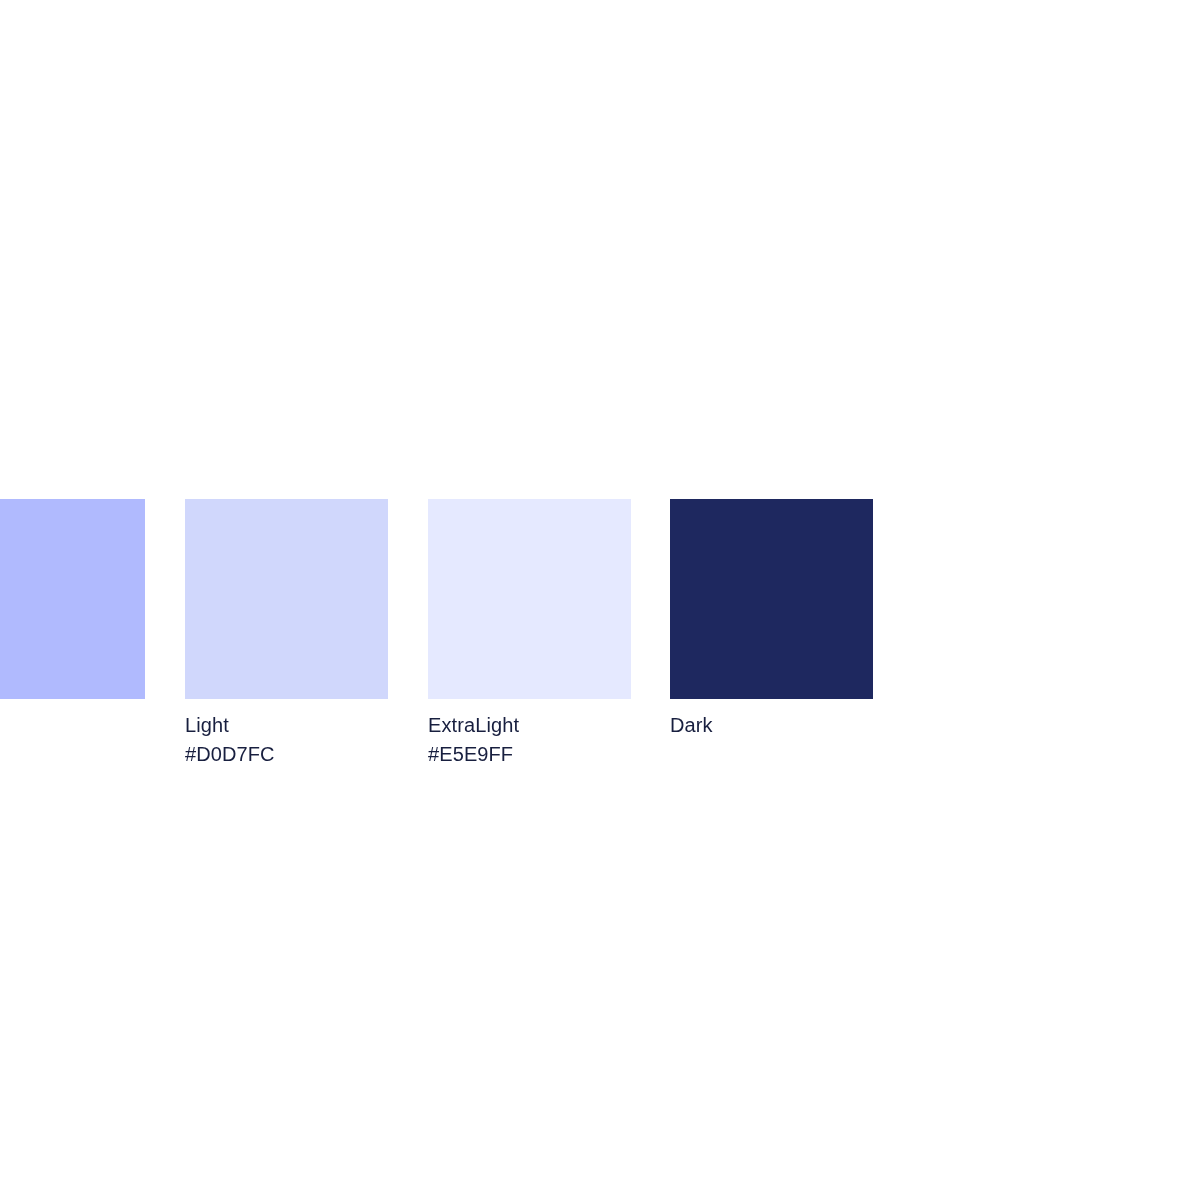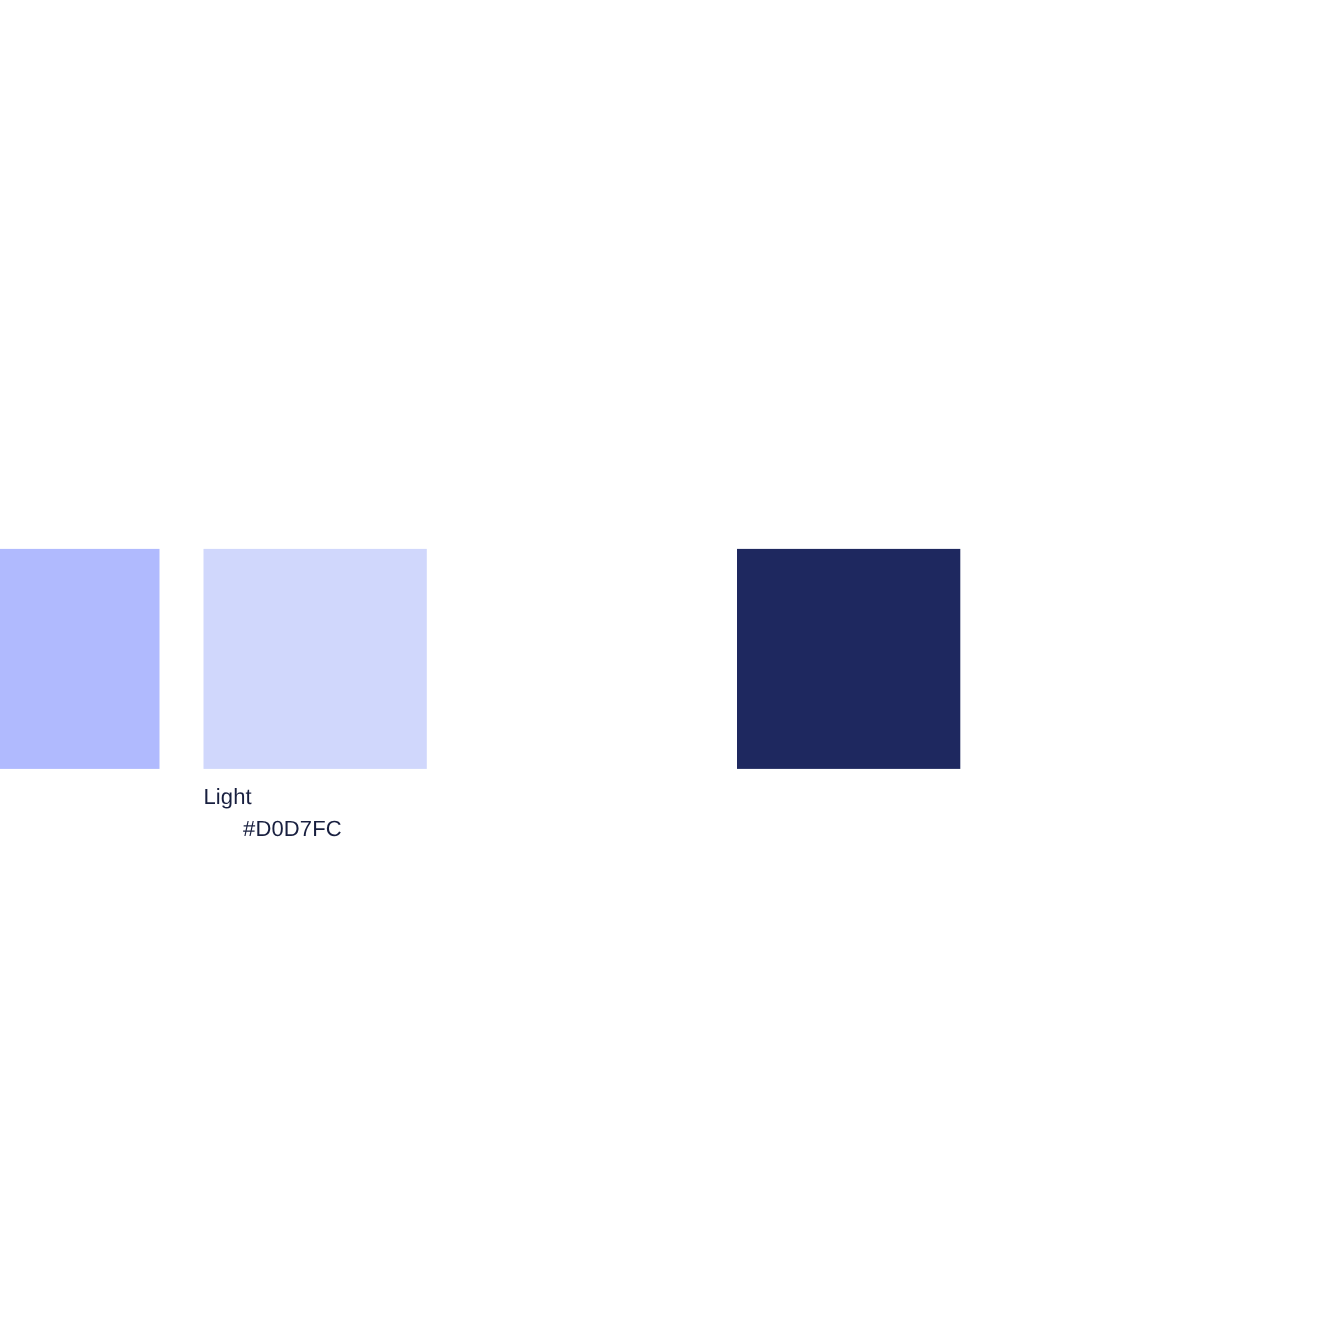"ExtraLight" div.swatch-card { html: none -> <div> <div></div> <div> <span>ExtraLight</span> <span>#E5E9FF</span> </div> </div> }
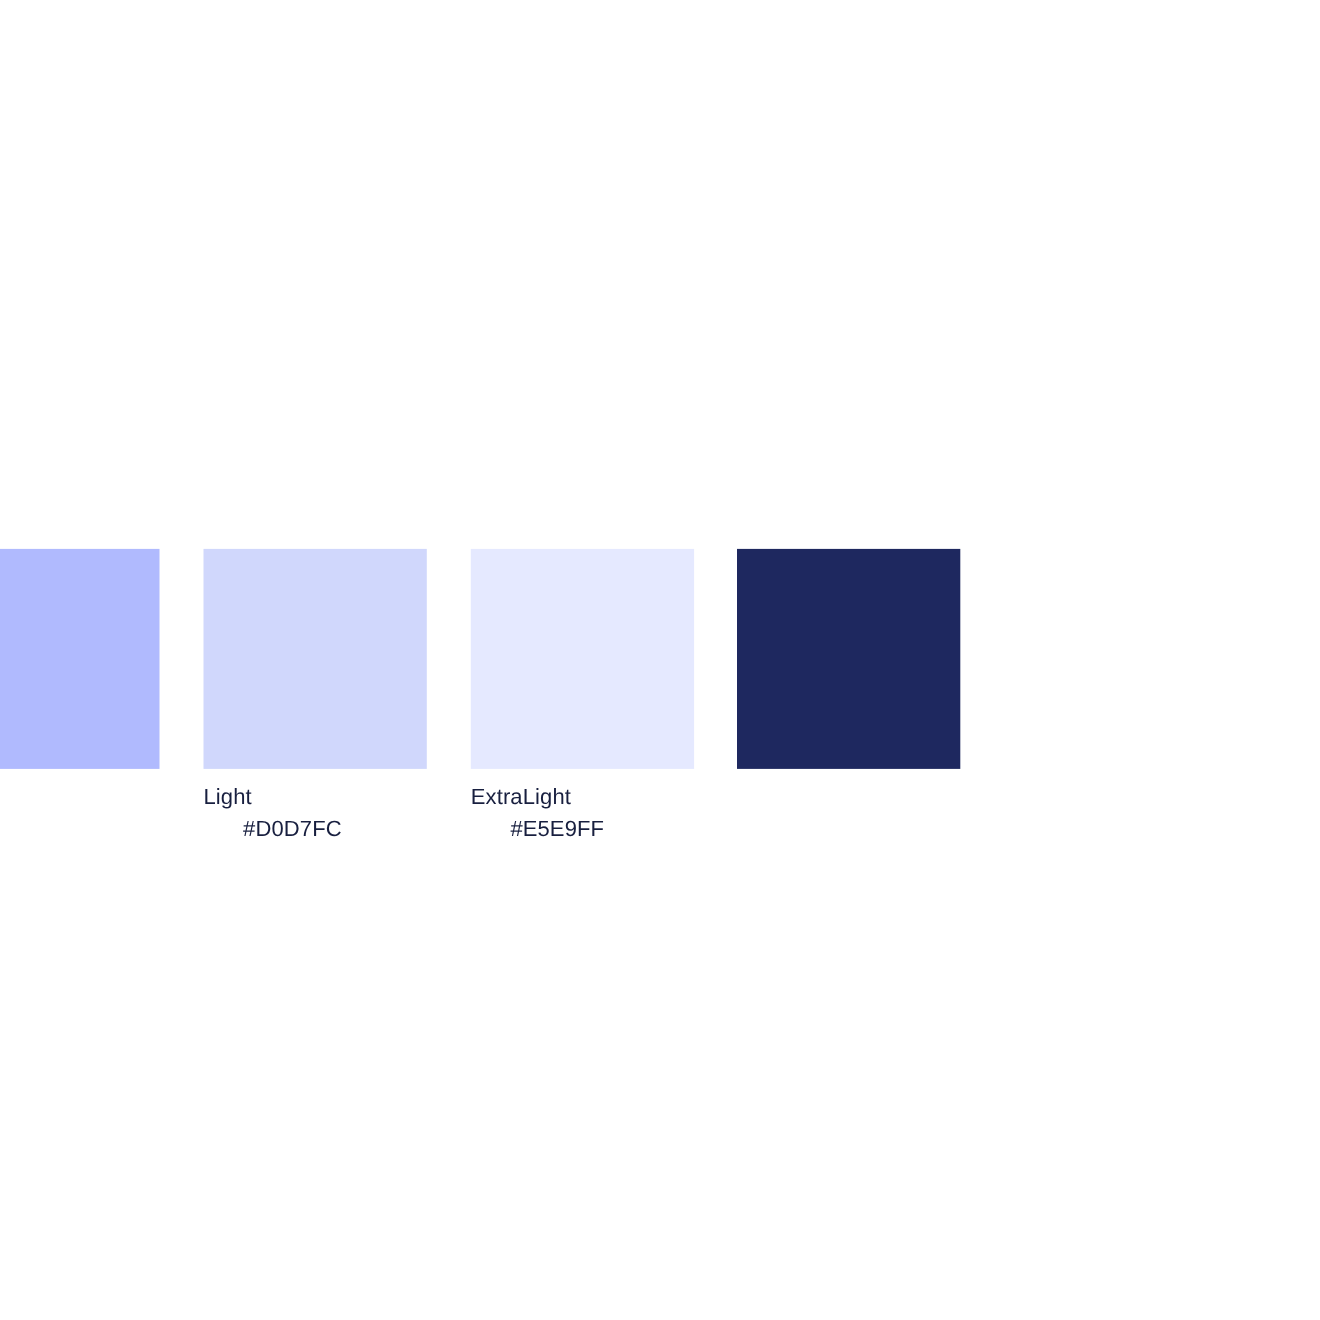"Dark" span.swatch-name { html: none -> <span>Dark</span> }
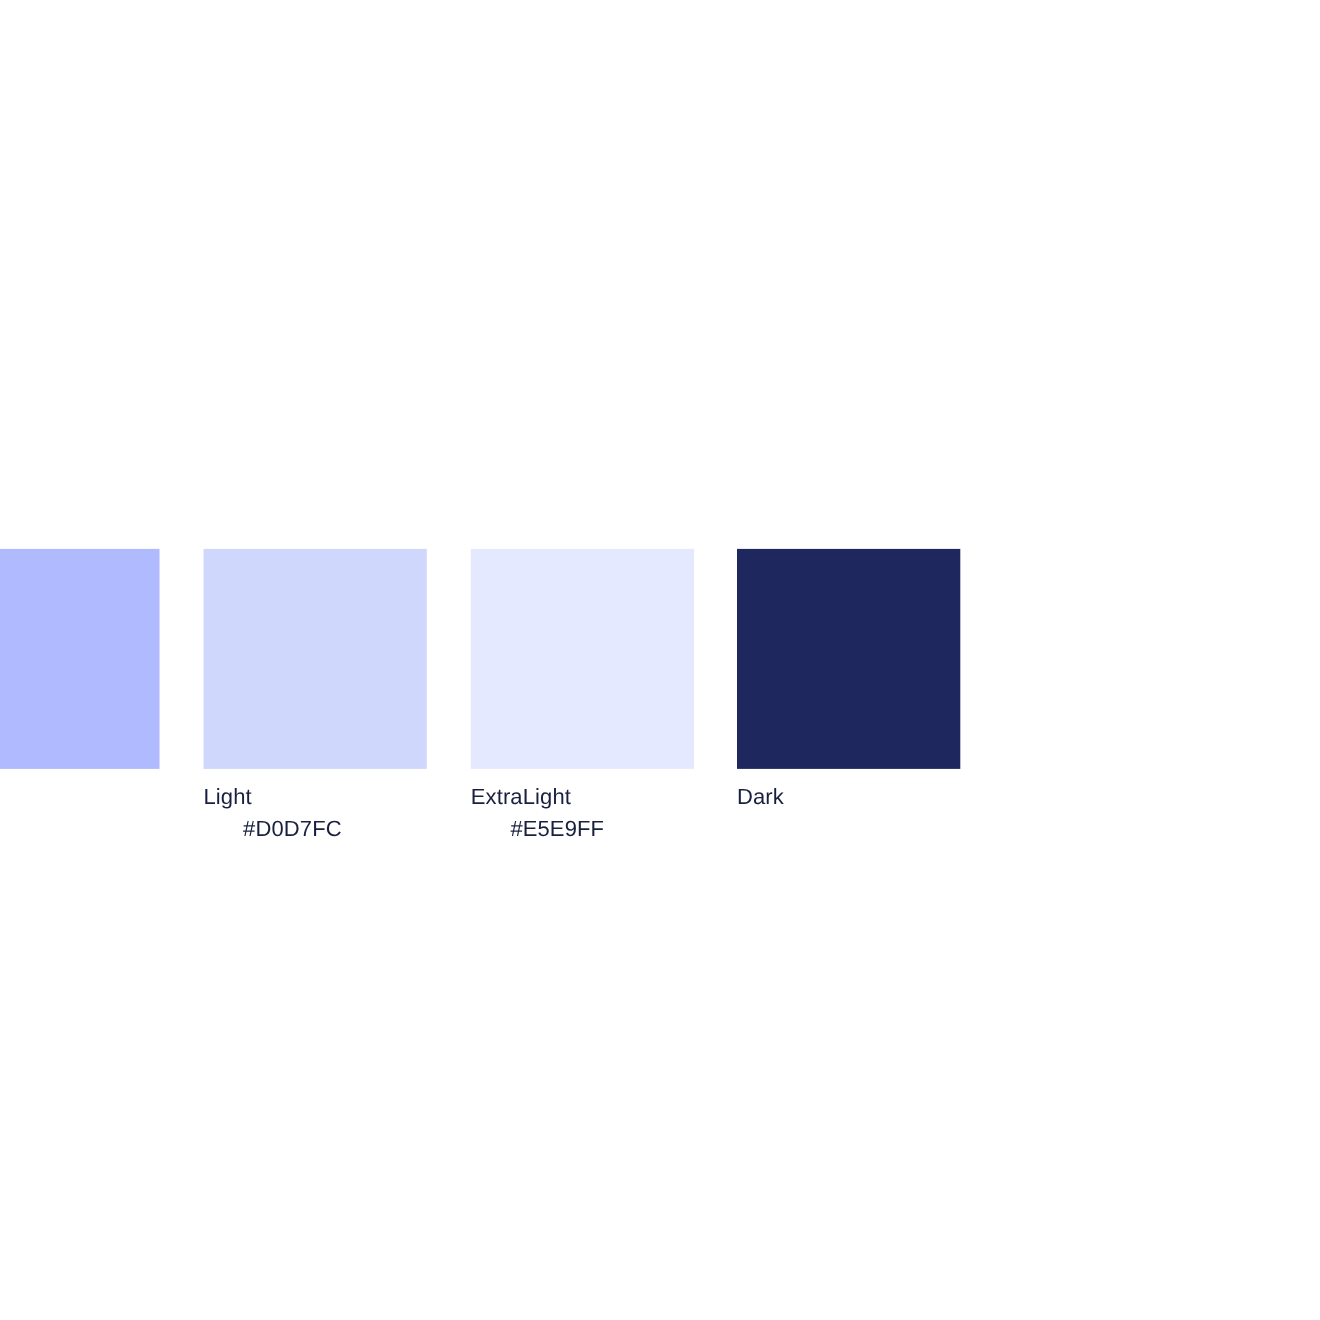"#D0D7FC" .swatch-hex { margin-left: 36px -> none }
